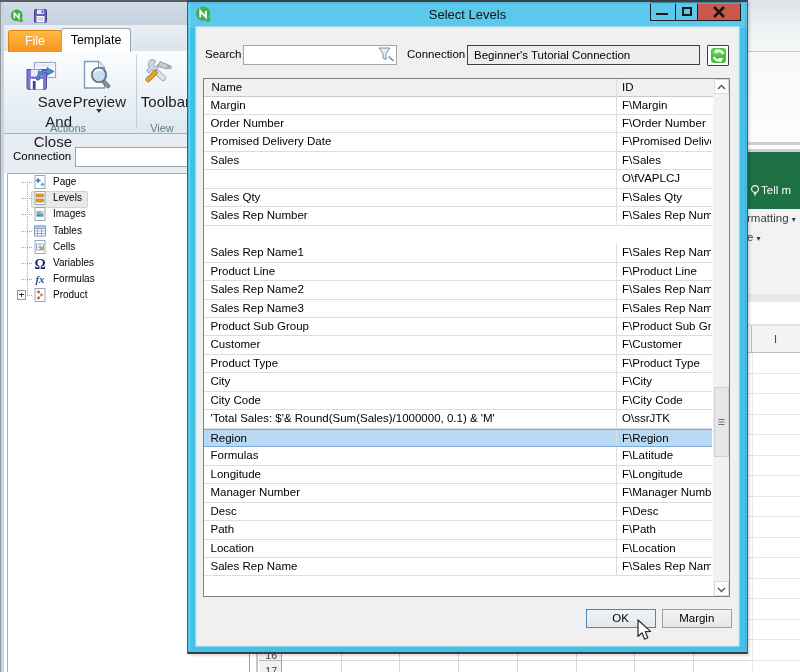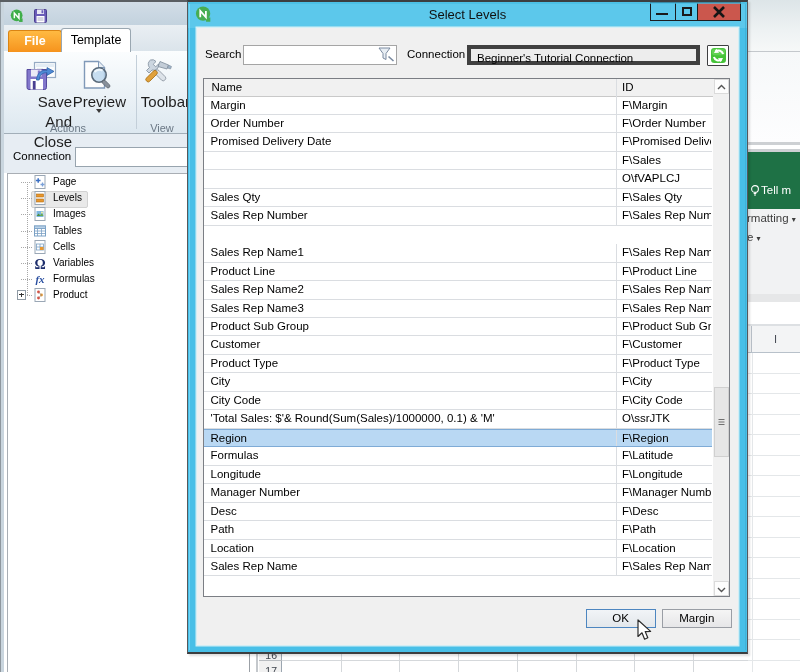"File" #filetab { font-weight: bold -> normal }
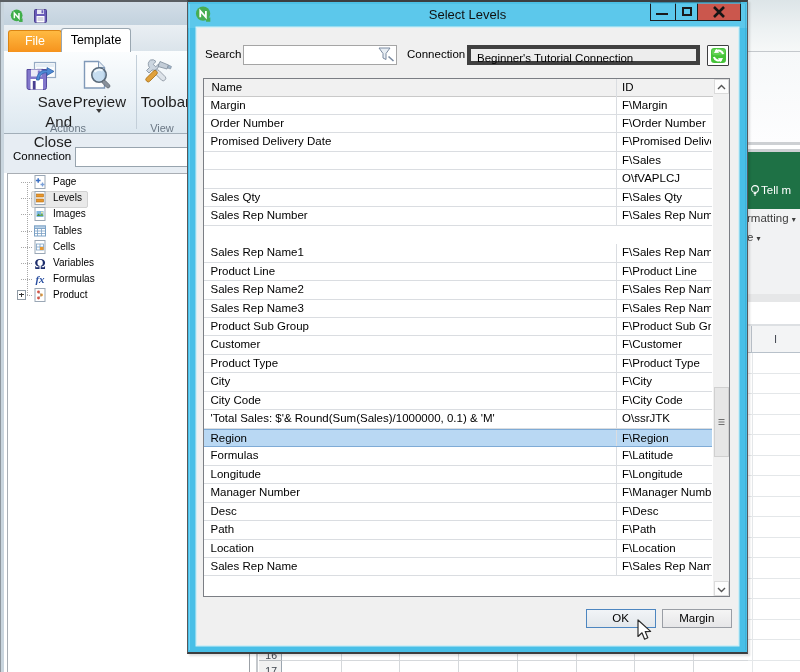"Beginner's Tutorial Connection" #connfield { border: 4px solid #404040 -> 1px solid #404040 }
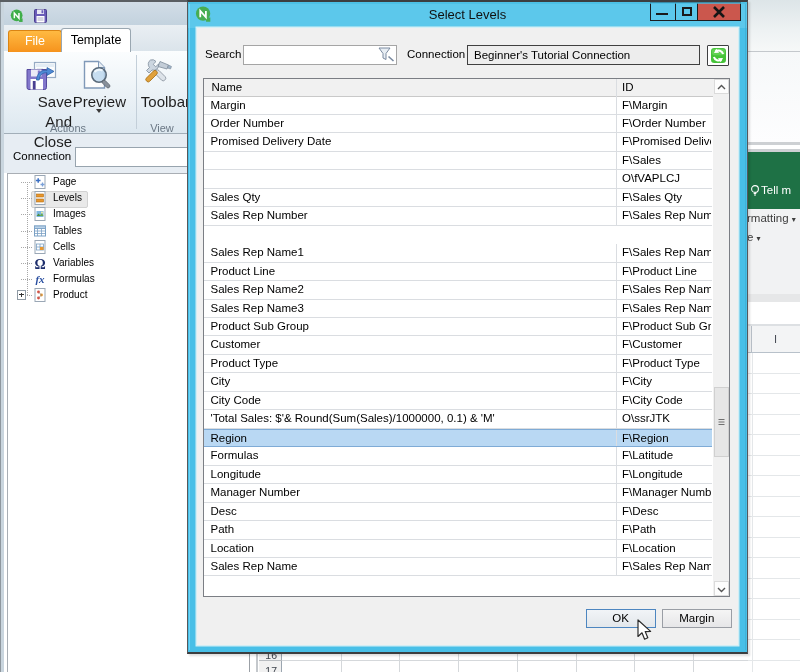"Sales" span.tname { html: none -> <span>Sales</span> }
